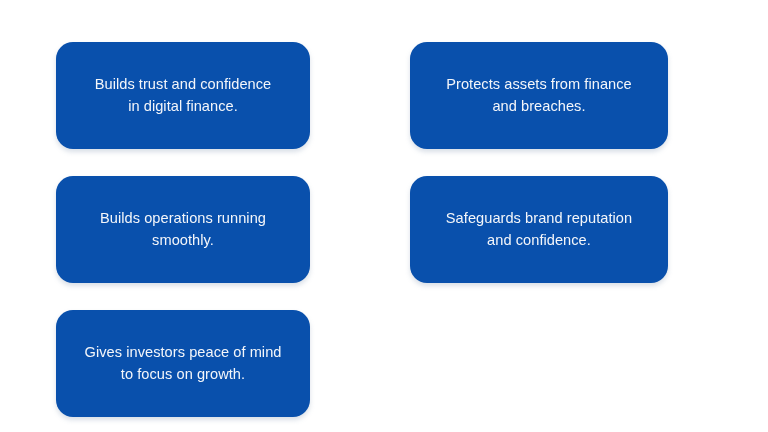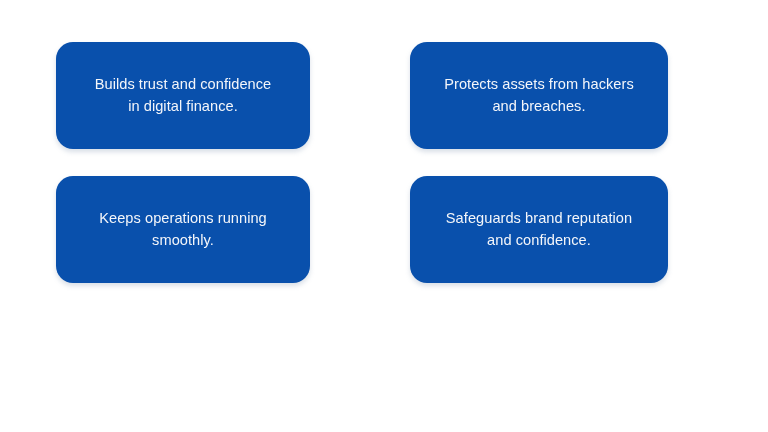"Protects assets from hackers" p.benefit-card-text { text: hackers -> finance }
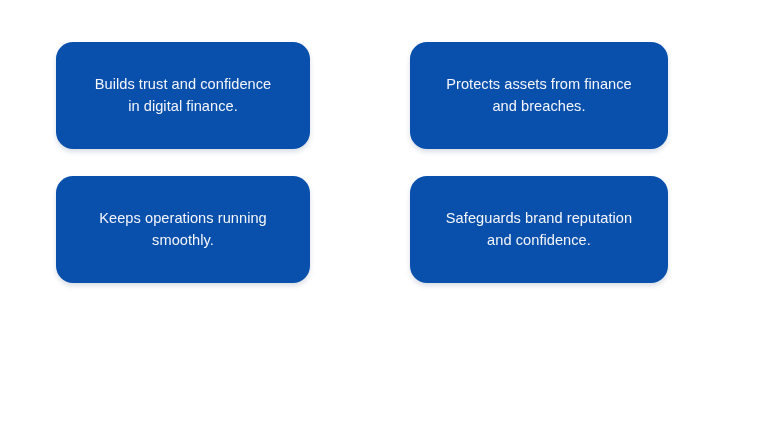"Keeps operations running" p.benefit-card-text { text: Keeps -> Builds }
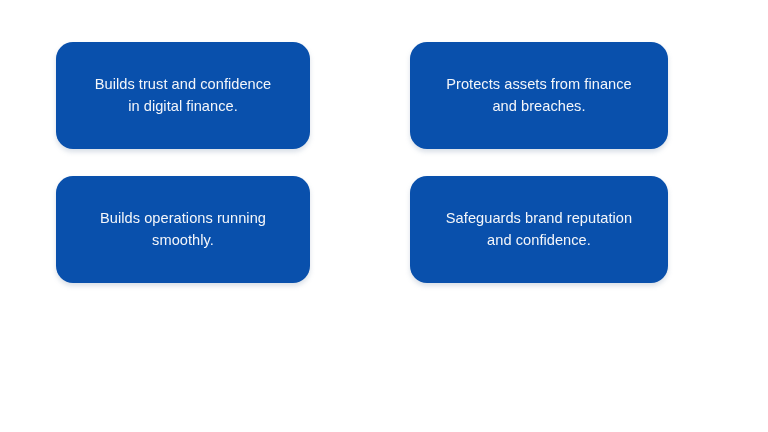"Gives investors peace of mind" div.benefit-card { html: none -> <div> <p>Gives investors peace of mind to focus on growth.</p> </div> }
